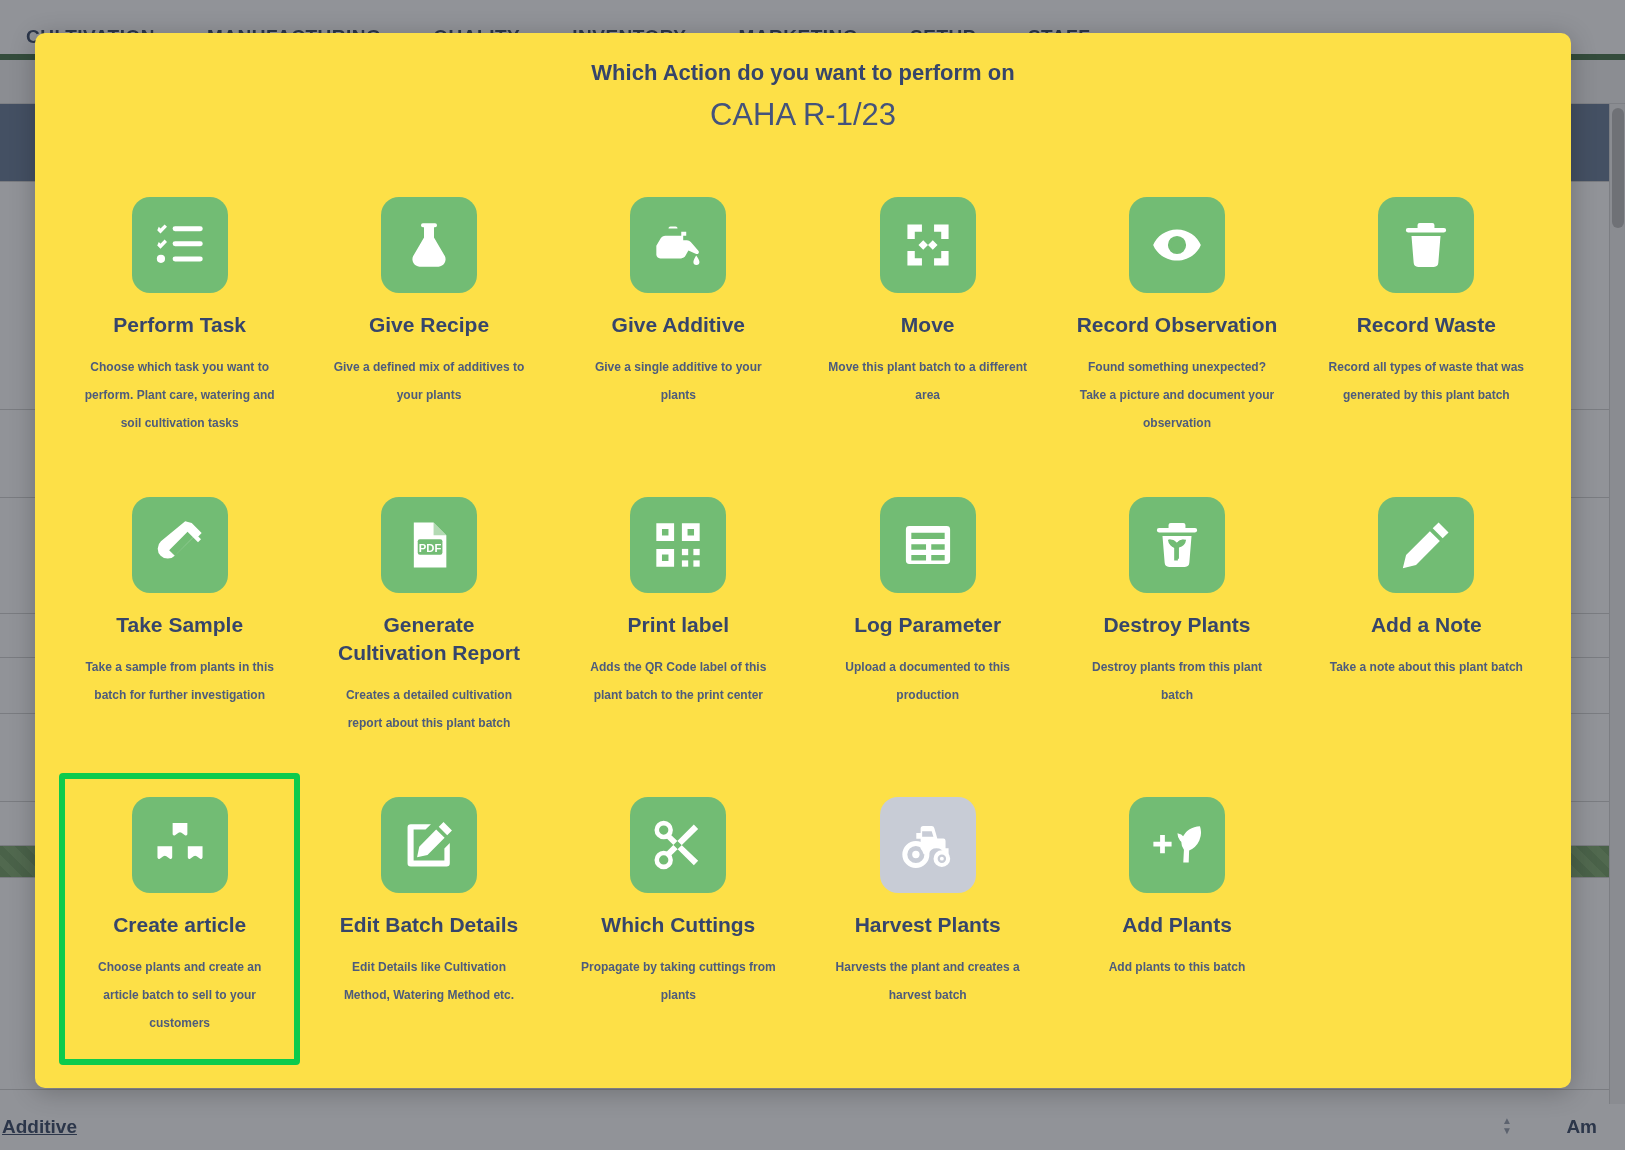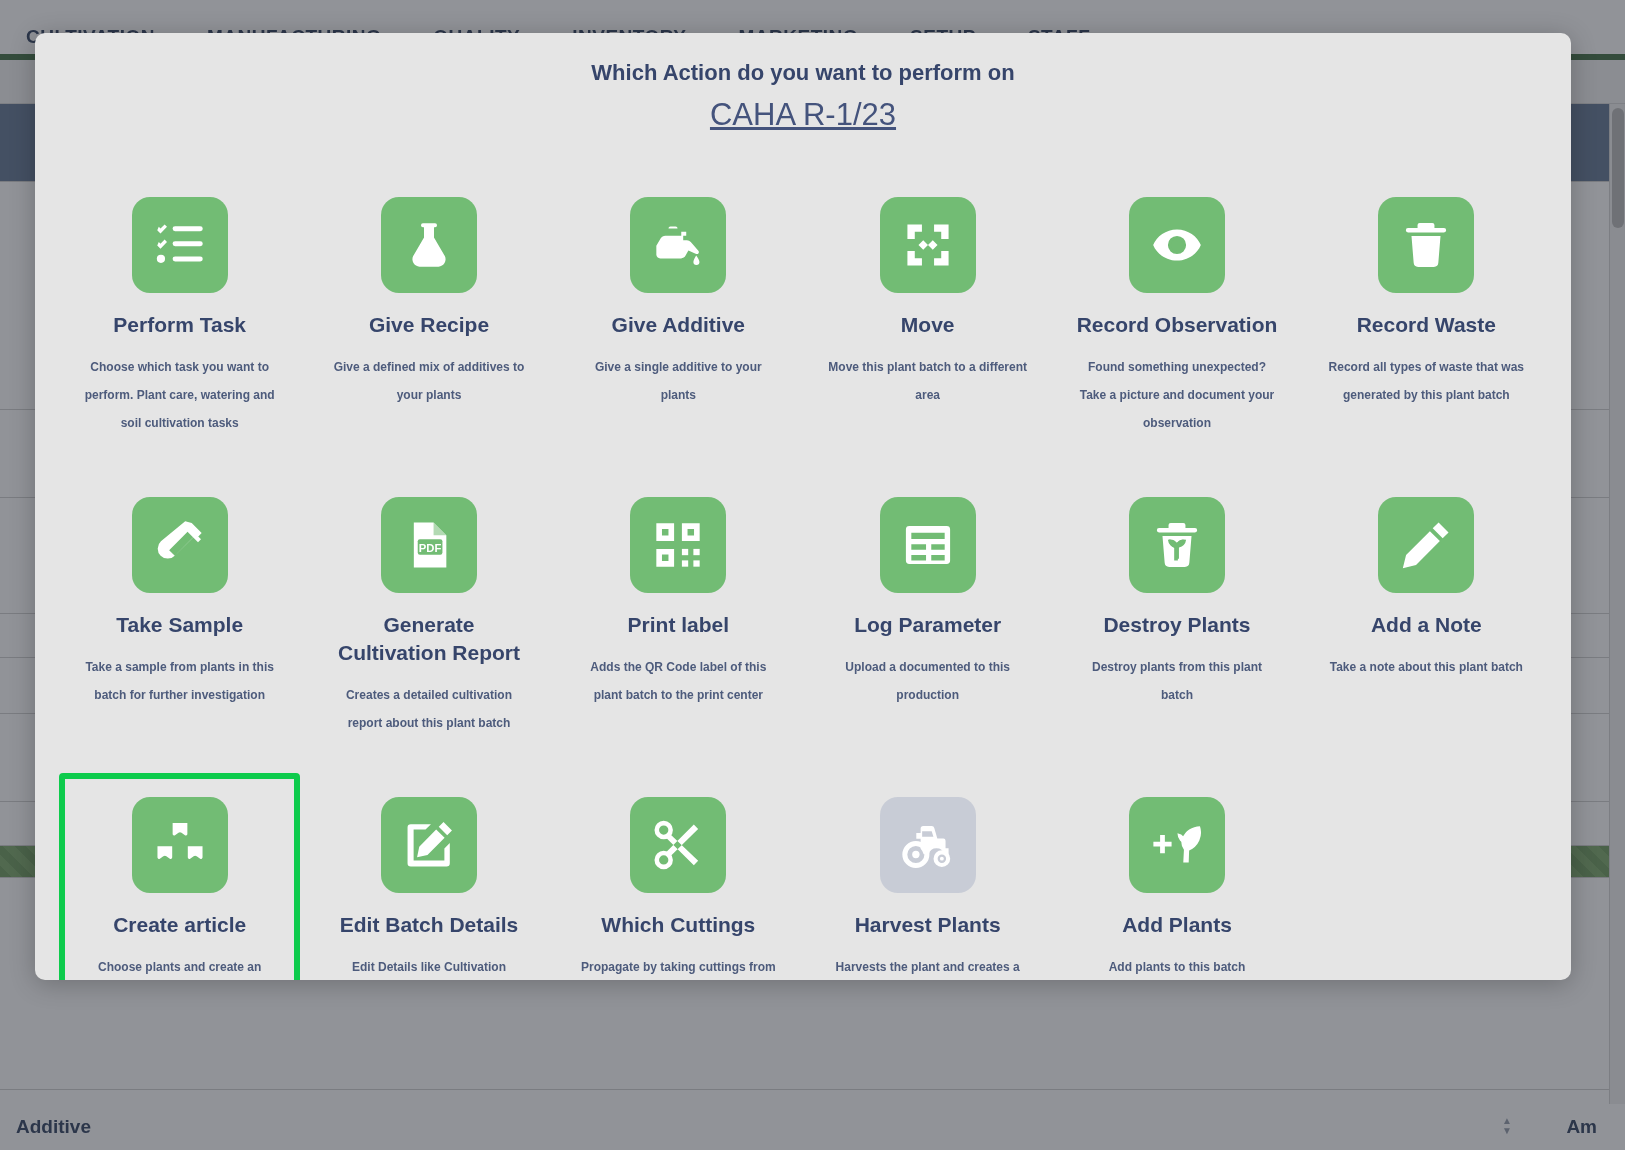"Which Action do you want" #modal { background: #e5e5e5 -> #fde047; height: 947px -> 1055px }
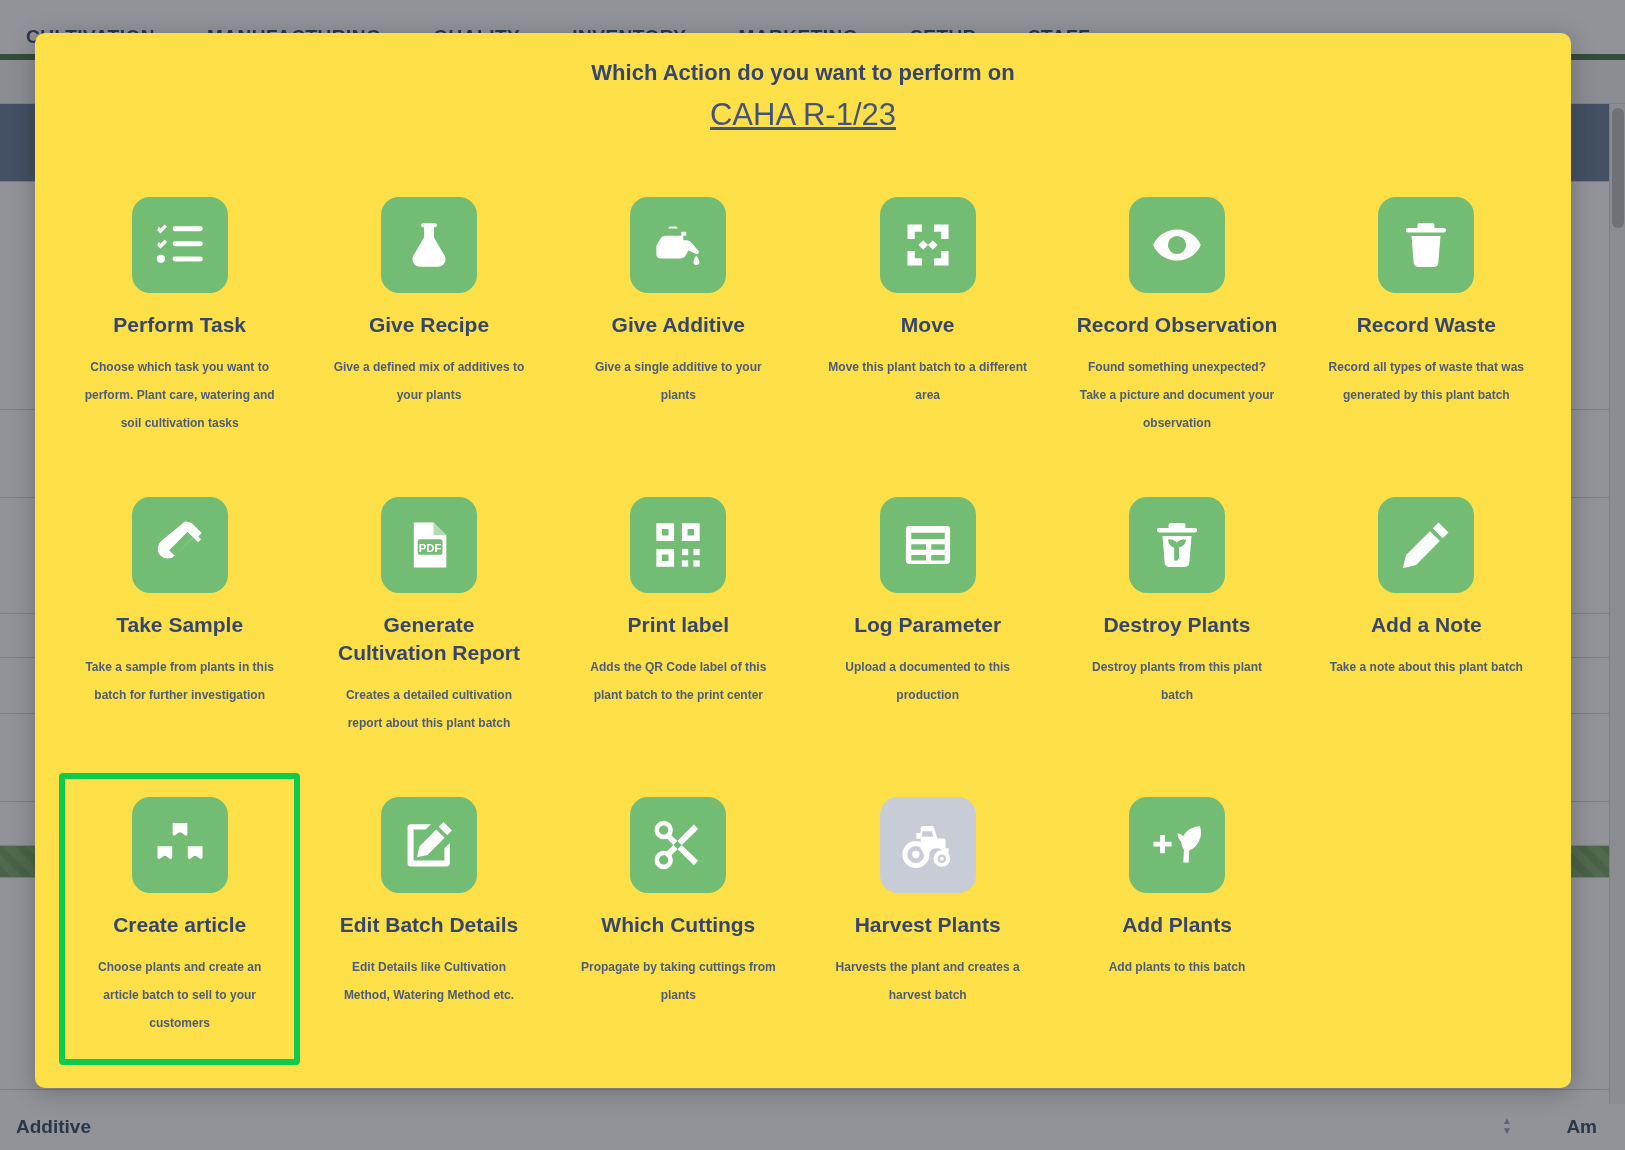"CAHA R-1/23" #modal-subject { text-decoration: underline -> none }
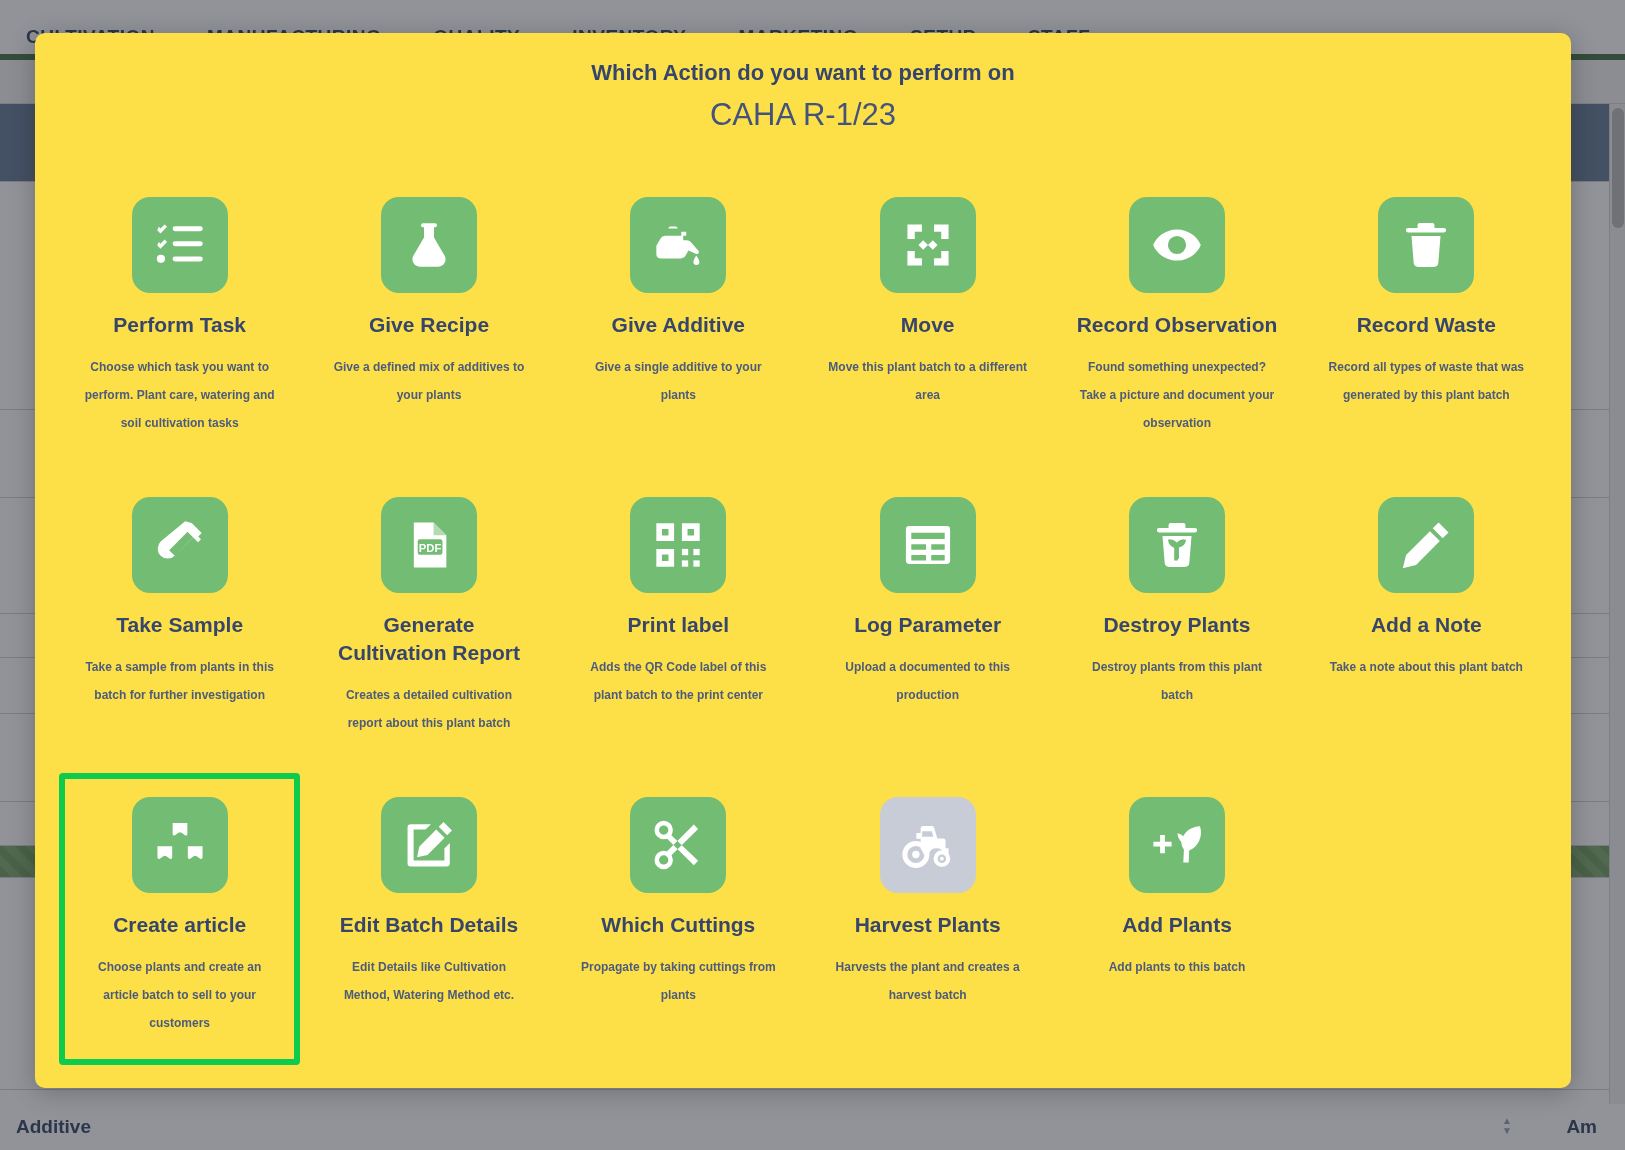"Additive" #bg-footer .footer-left { margin-left: 16px -> 2px; text-decoration: none -> underline }
